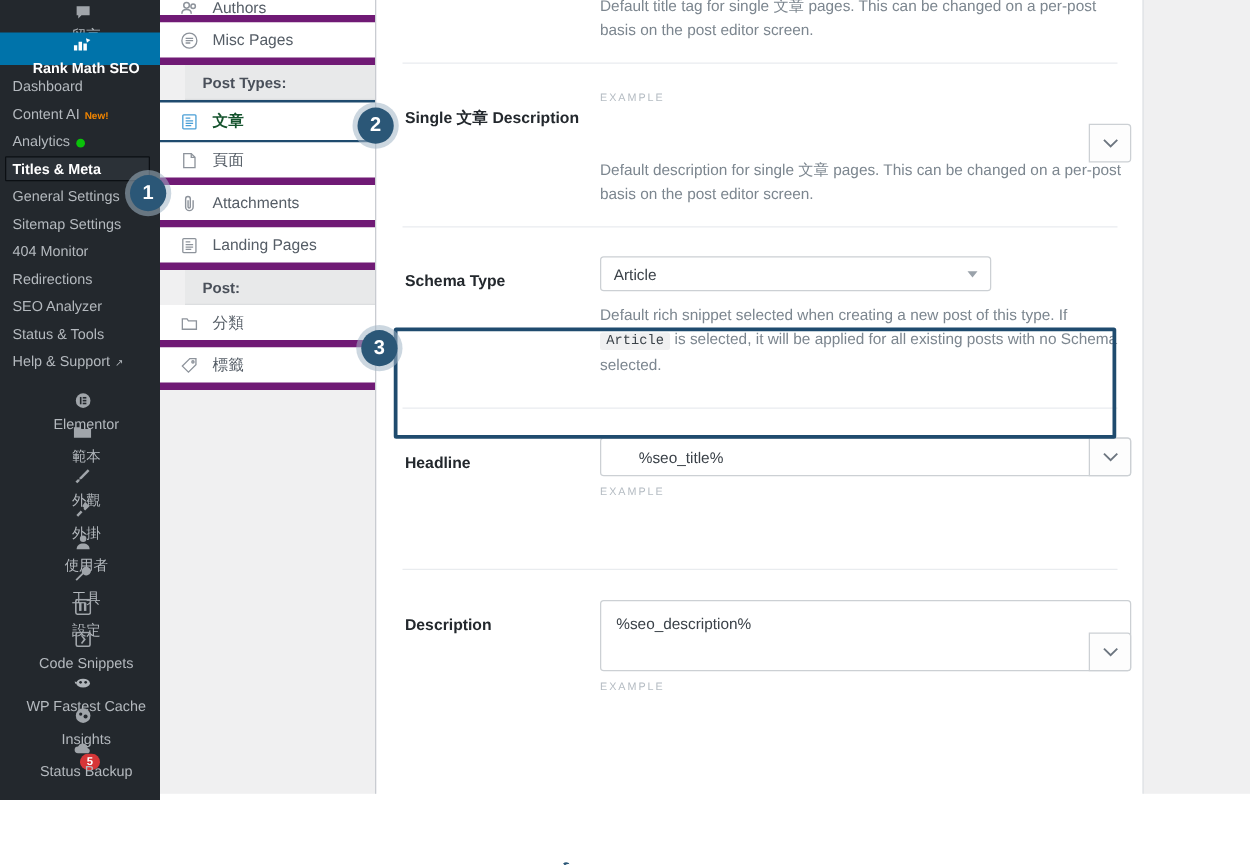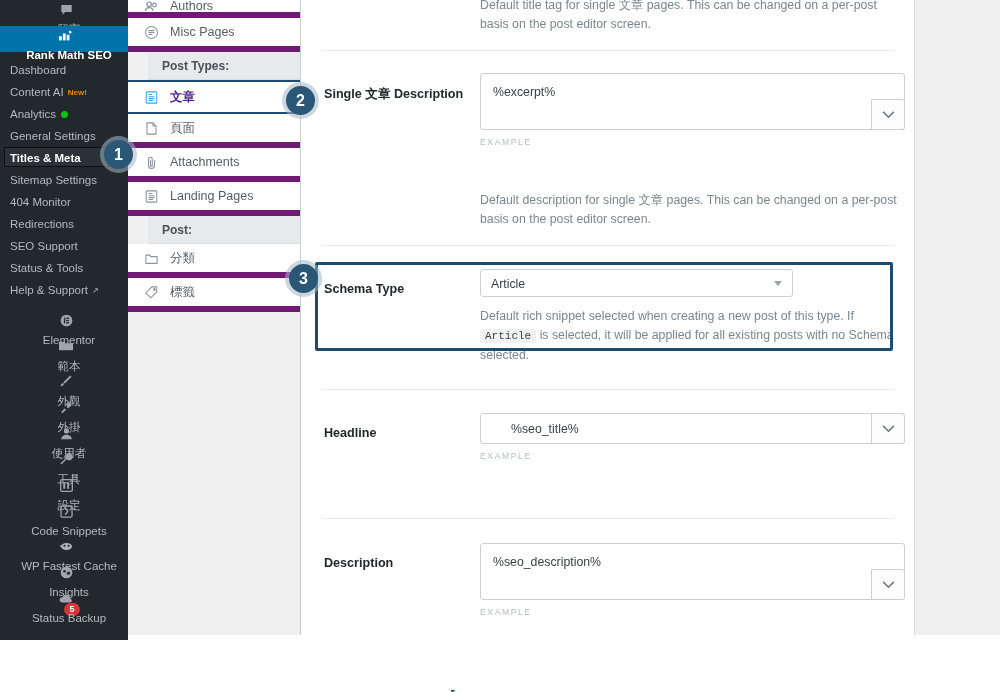"文章" .nav-row.active { color: #4c1d95 -> #14532d }
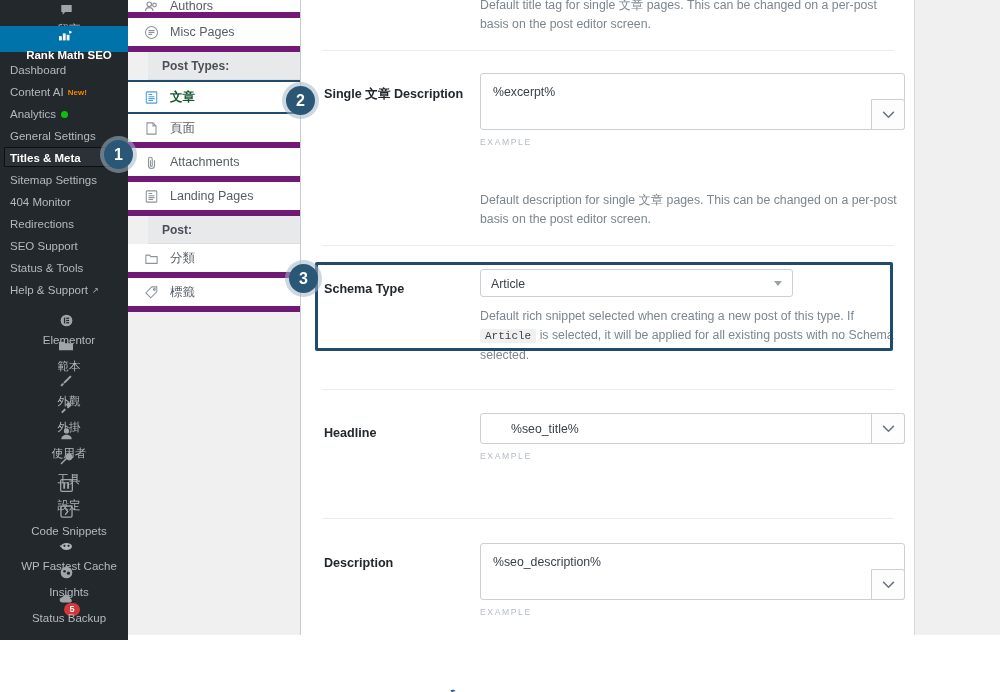"%excerpt%" div.txtarea { html: <div>%excerpt%</div> -> none }
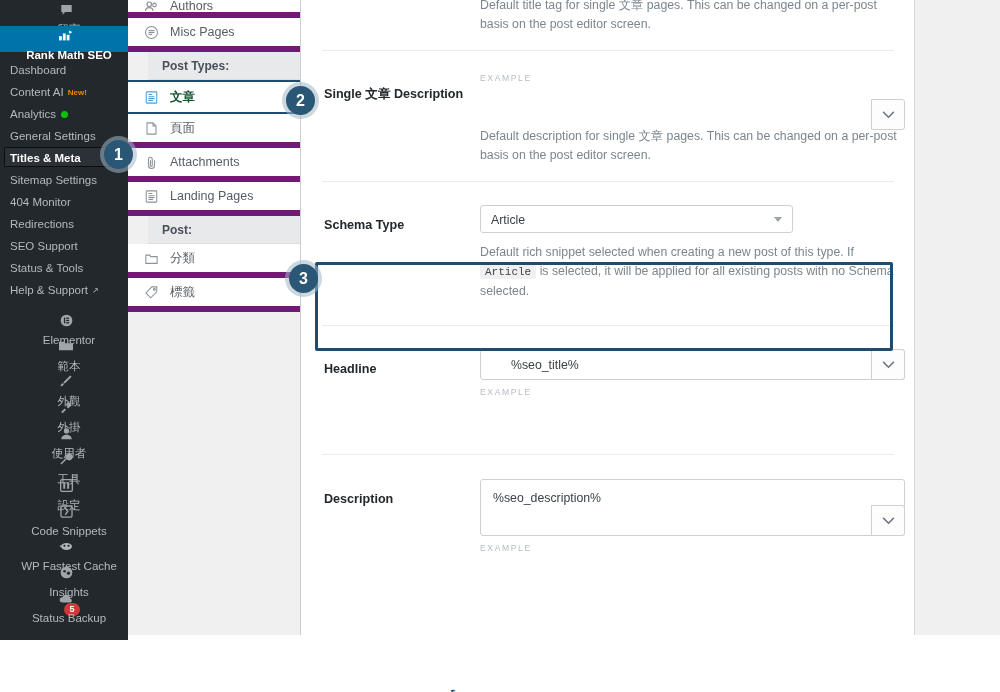"General Settings" div.wp-sub { order: before "Titles & Meta" -> after "Titles & Meta" }
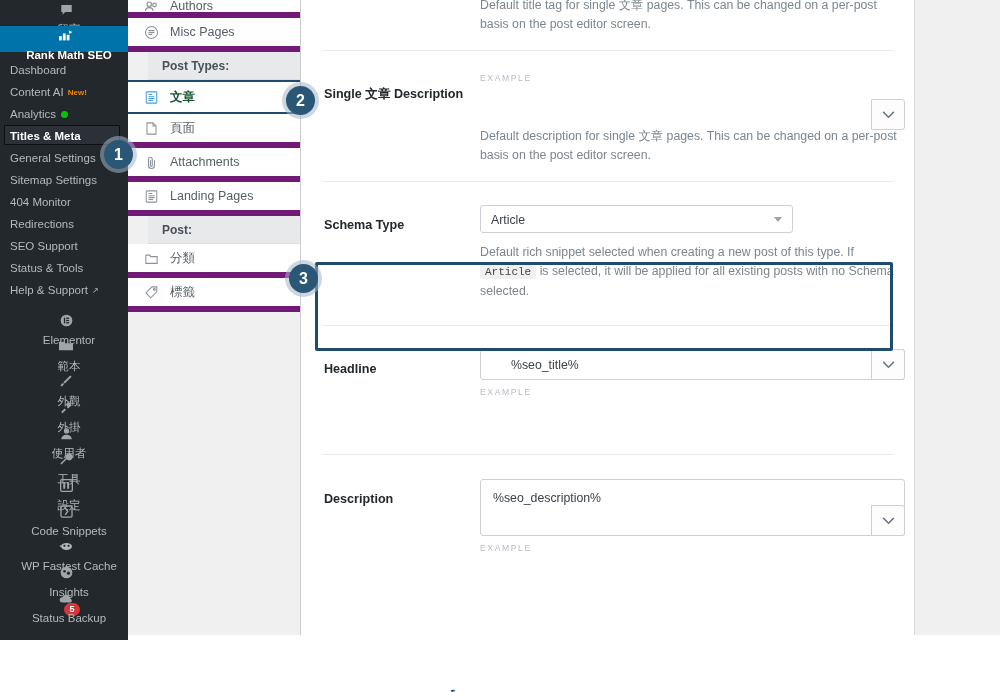"SEO Support" span { text: Support -> Analyzer }
